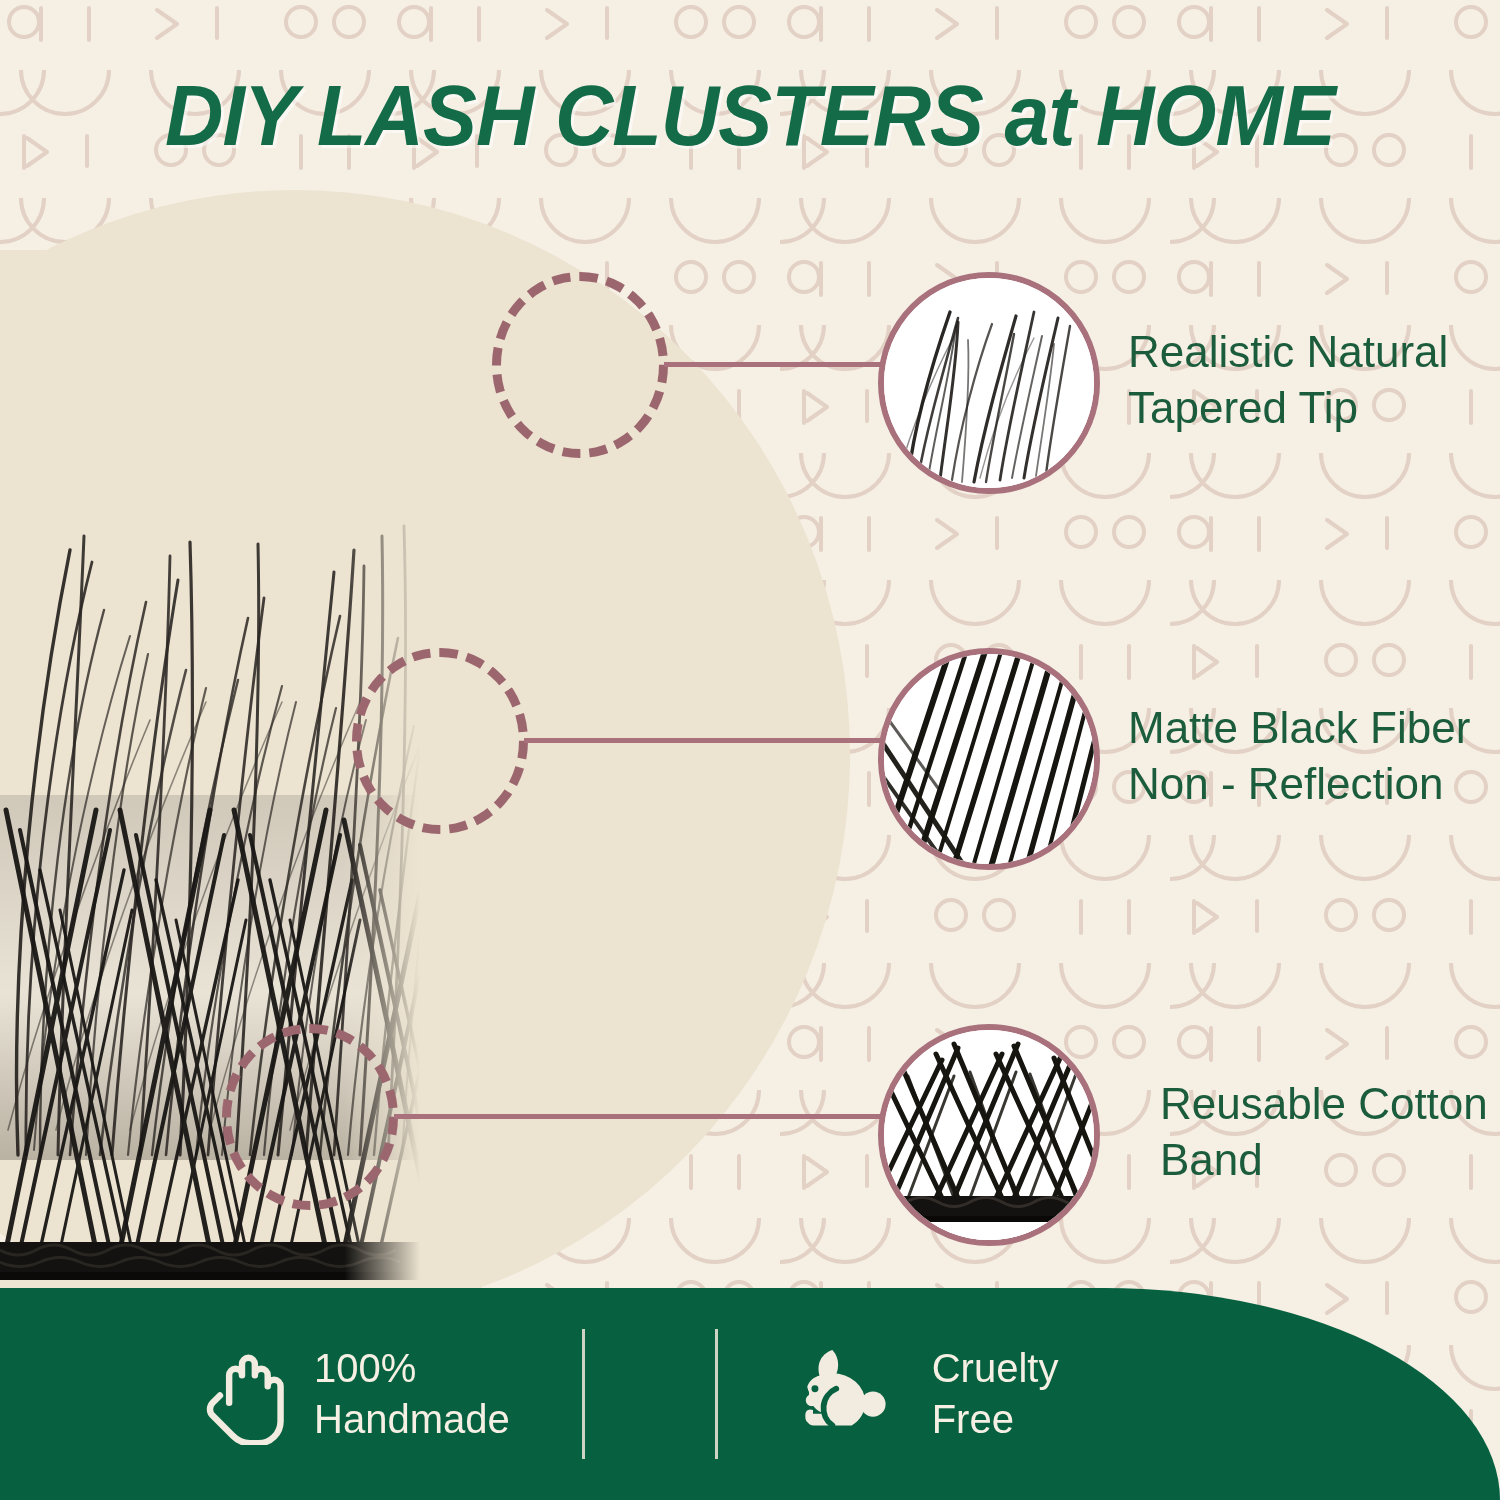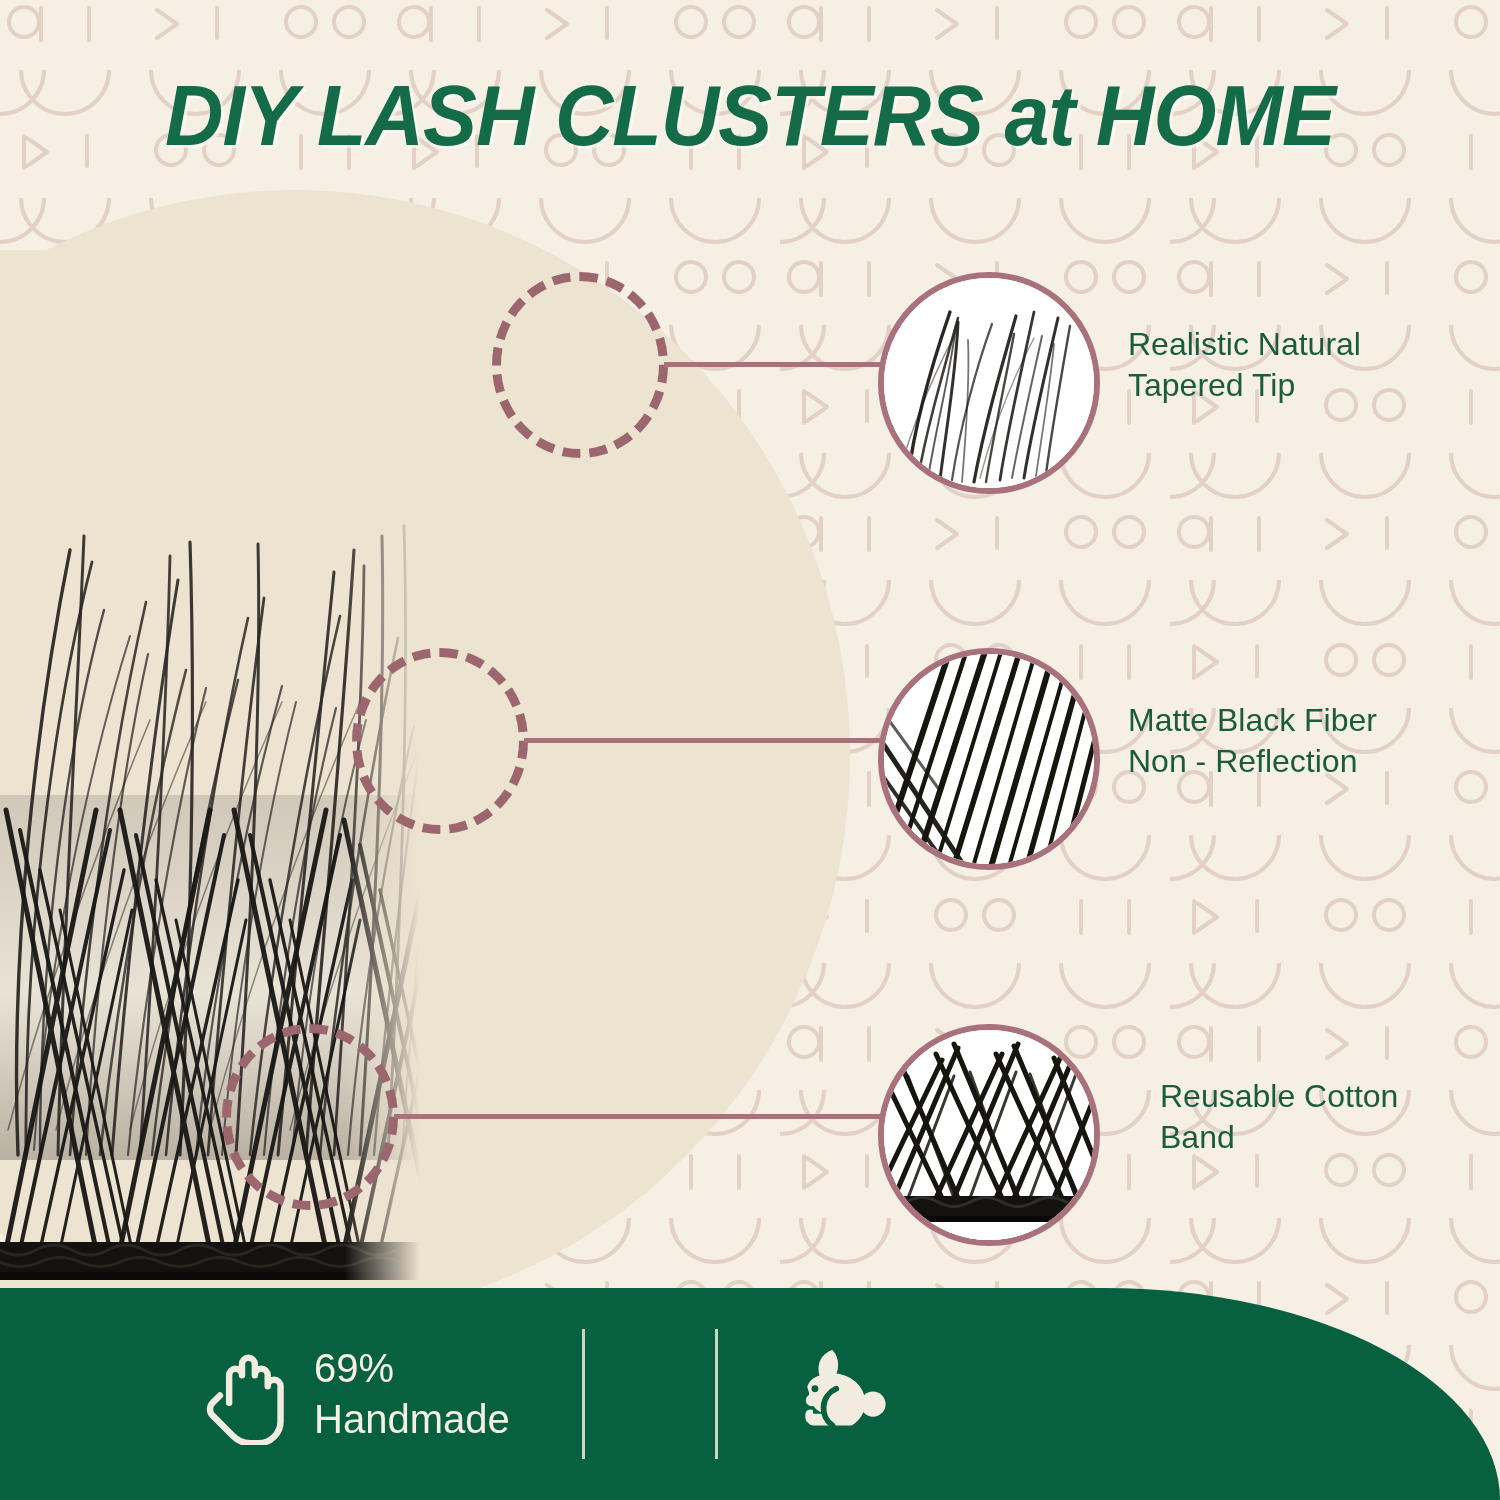"Realistic Natural" .label { font-size: 32px -> 44px }
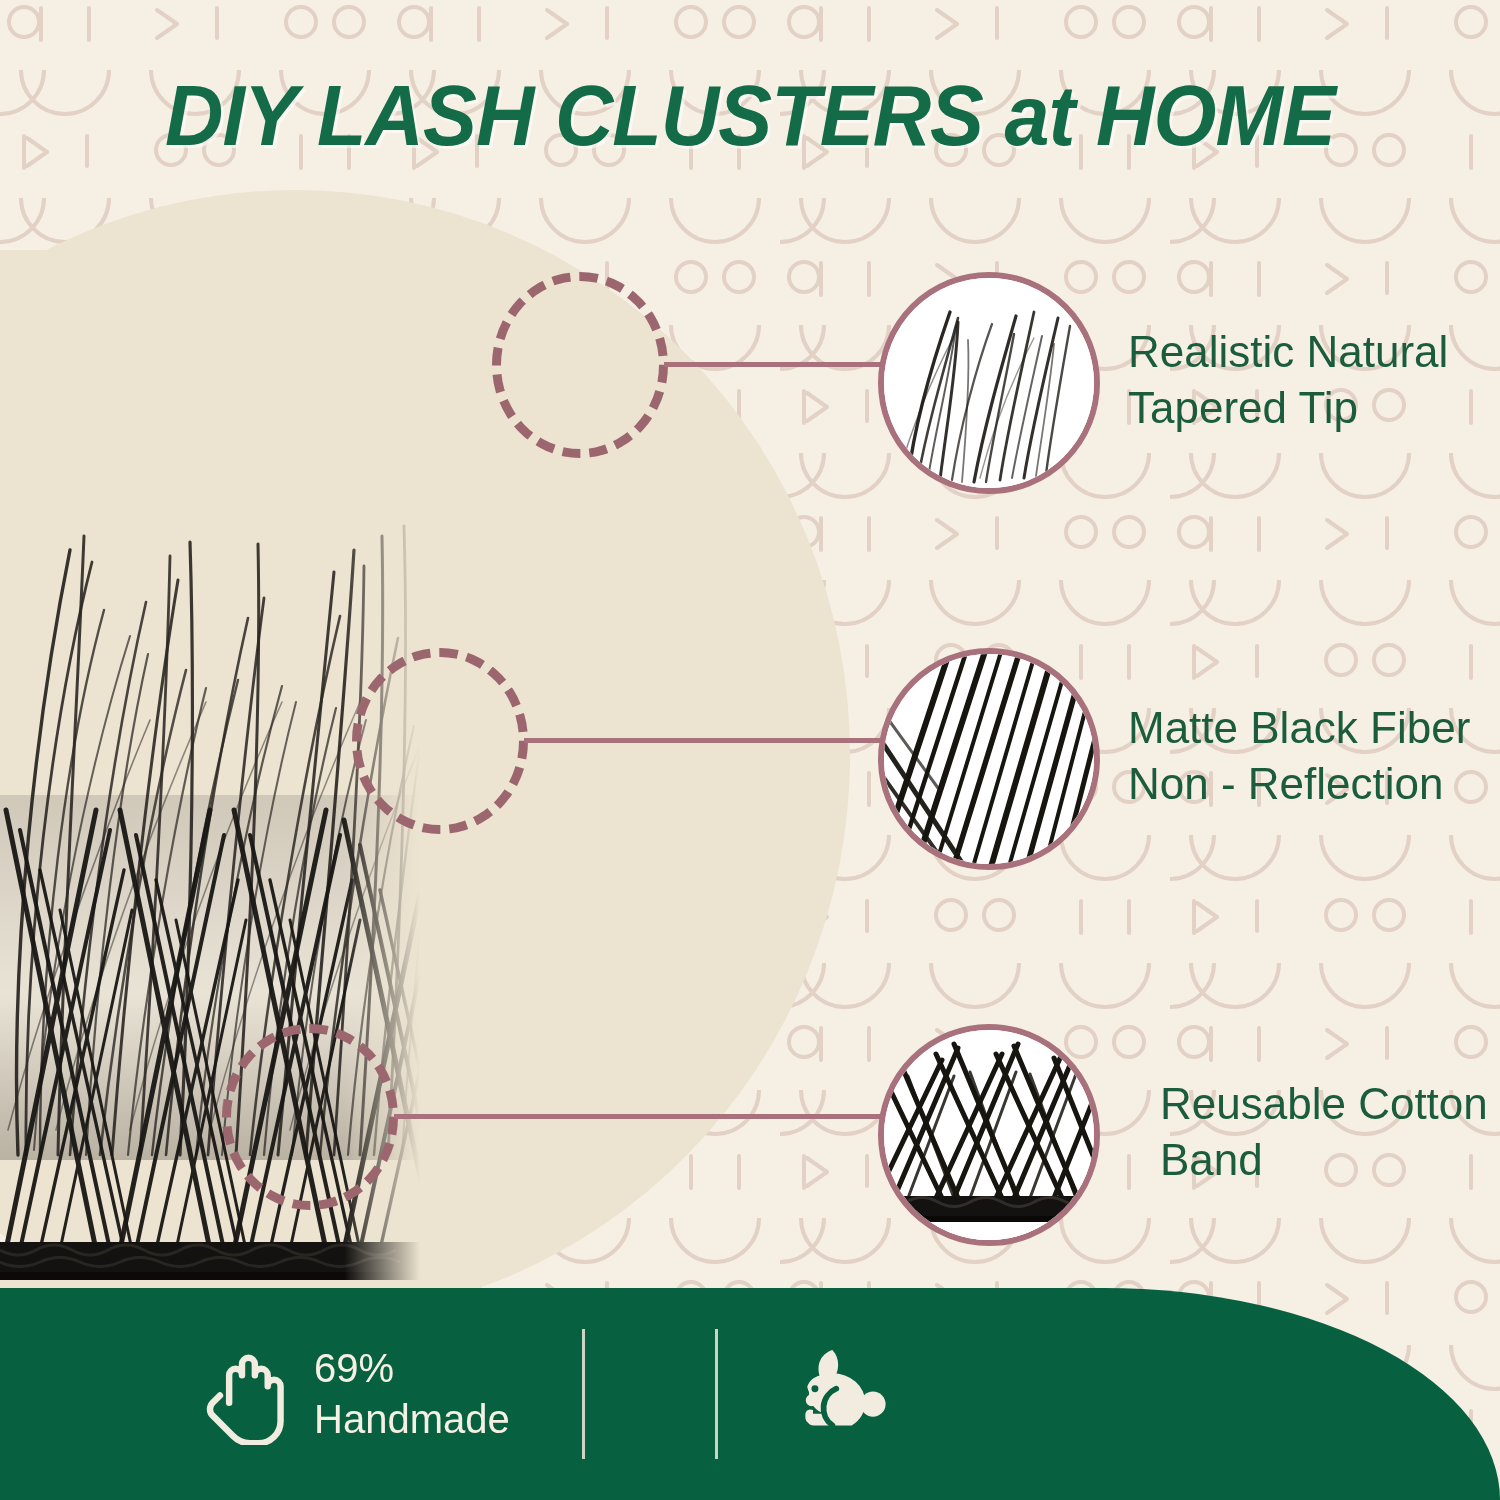"69%" div.badge-text { text: 69% -> 100% }
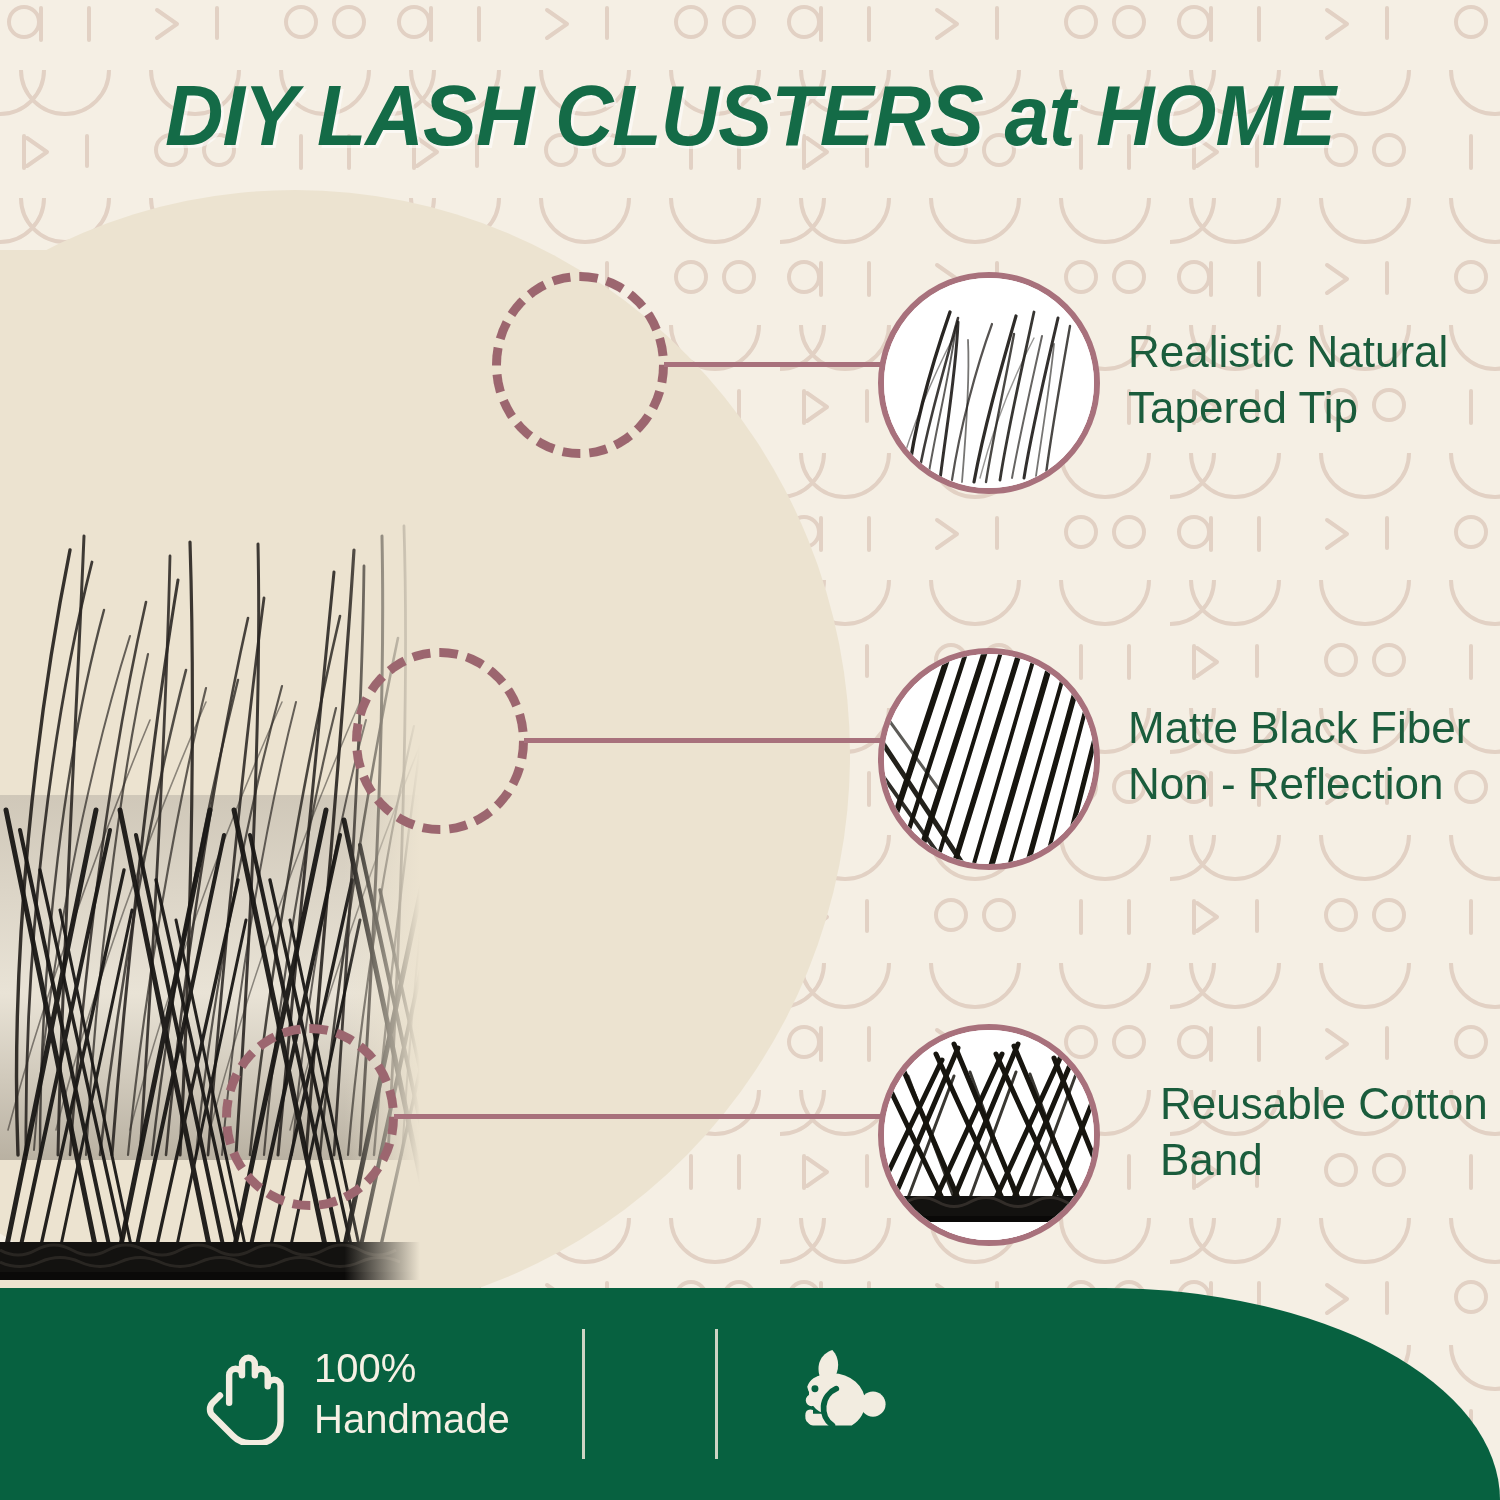"Cruelty" div.badge-text { html: none -> <div>Cruelty Free</div> }
